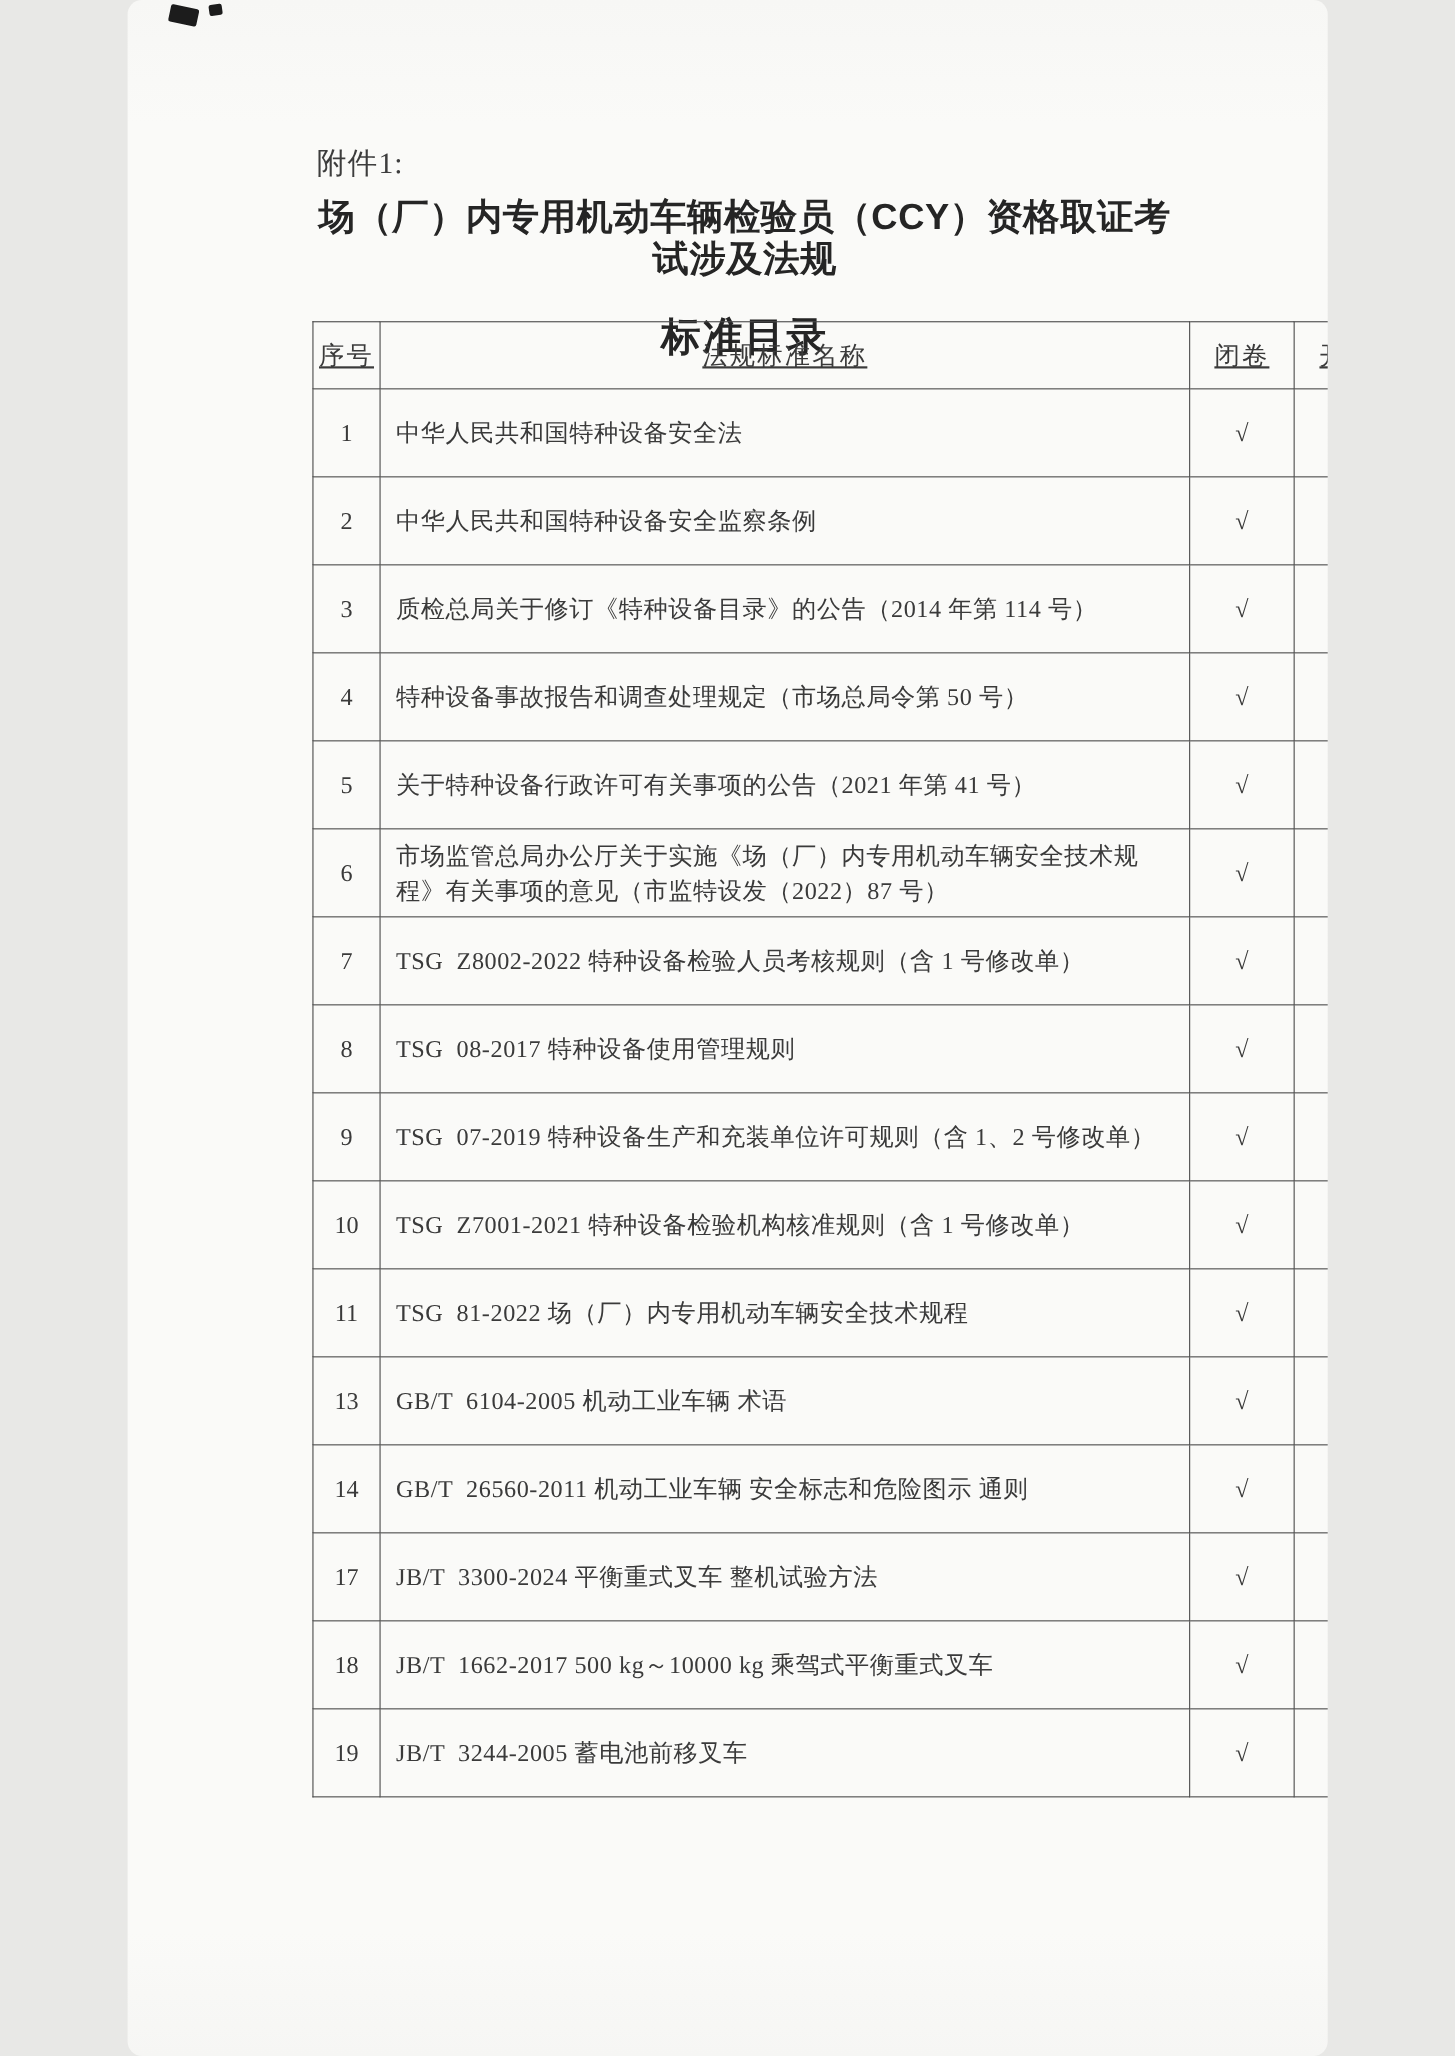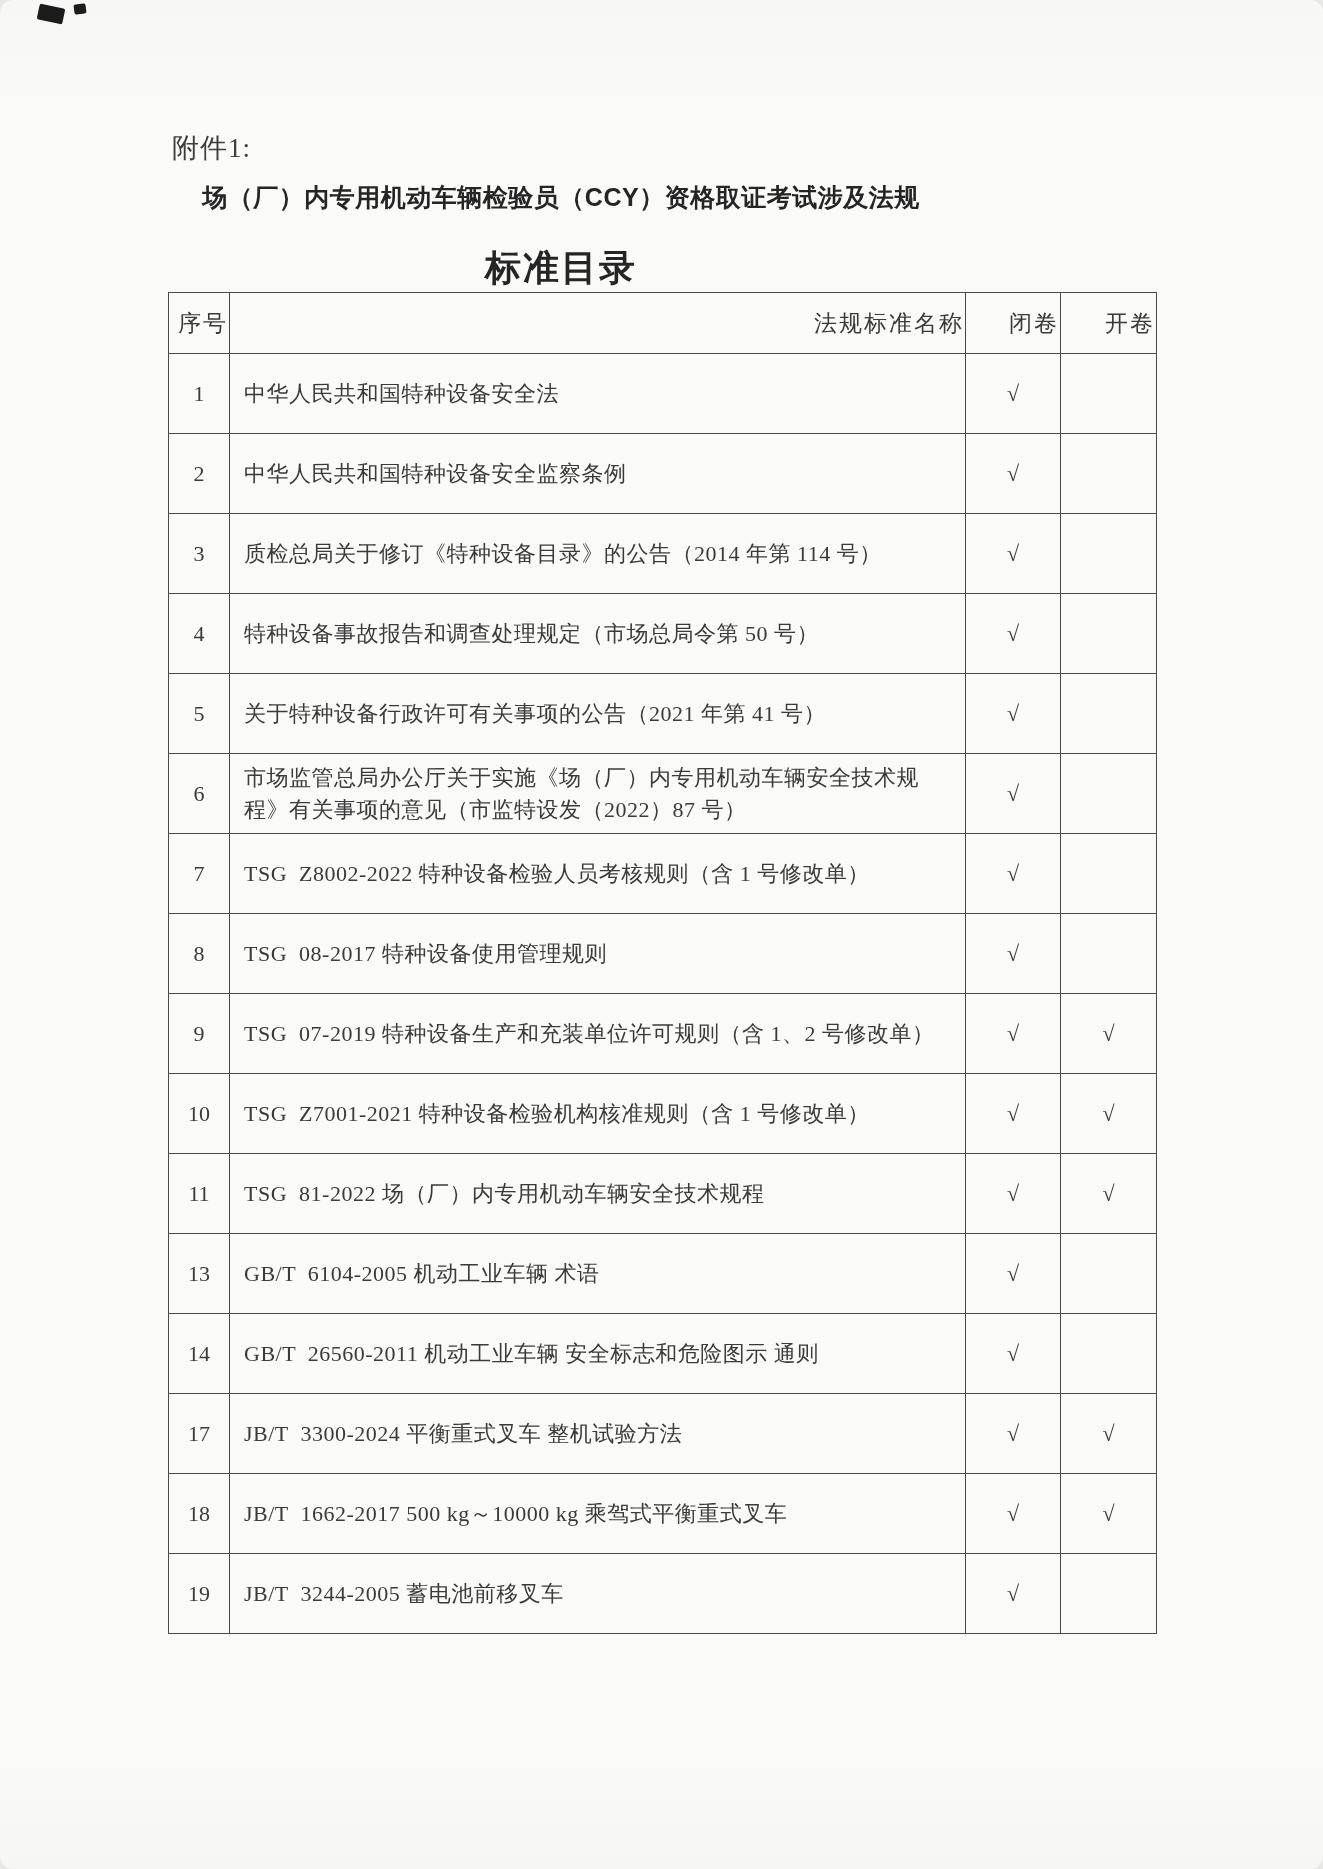"附件1:" .page { width: 1323px -> 1091px }
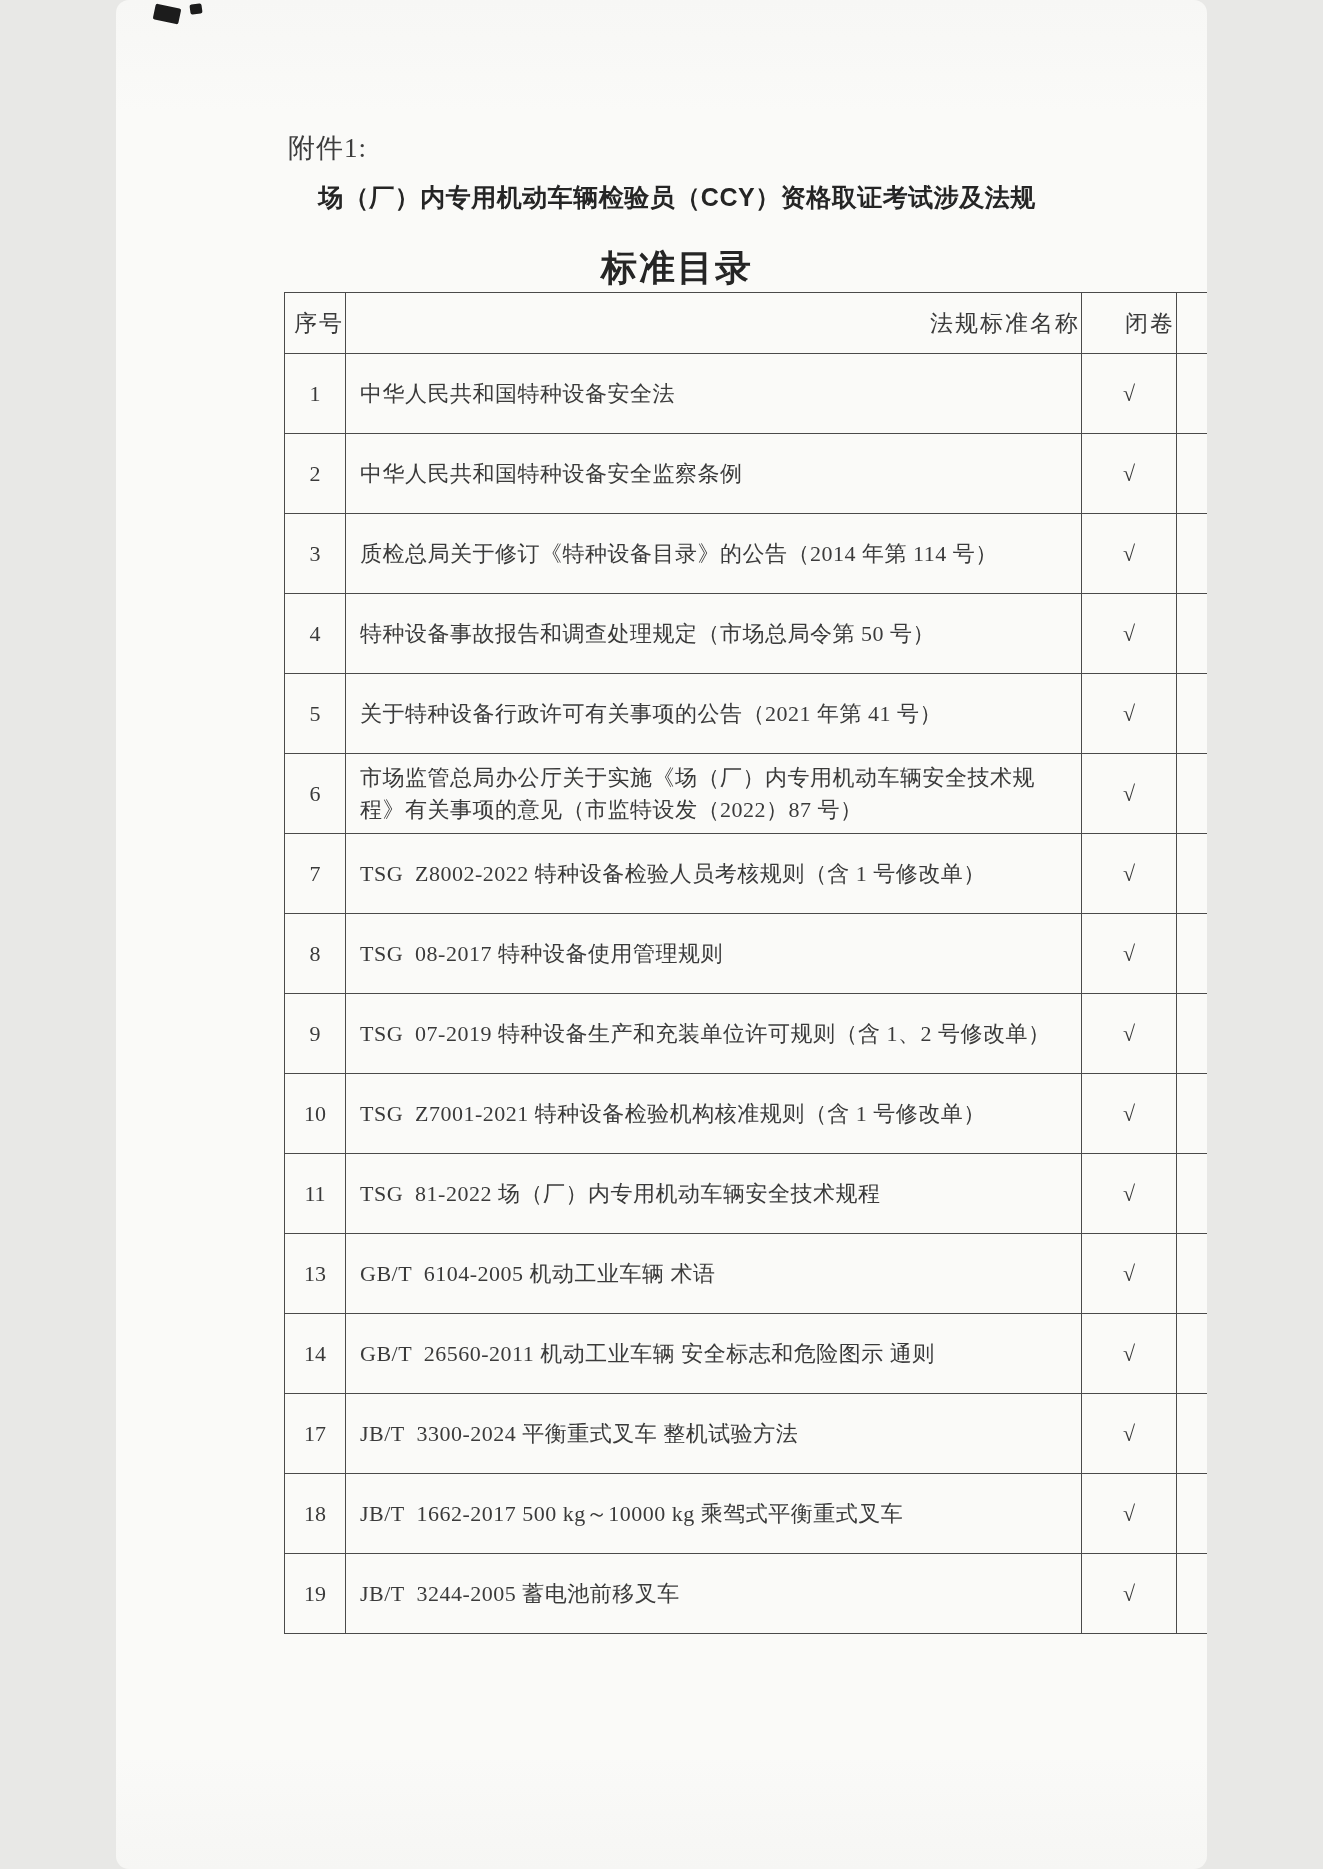"场（厂）内专用机动车辆检验员（CCY）资格取证考试涉及法规" .title-line1 { font-size: 25px -> 33px }
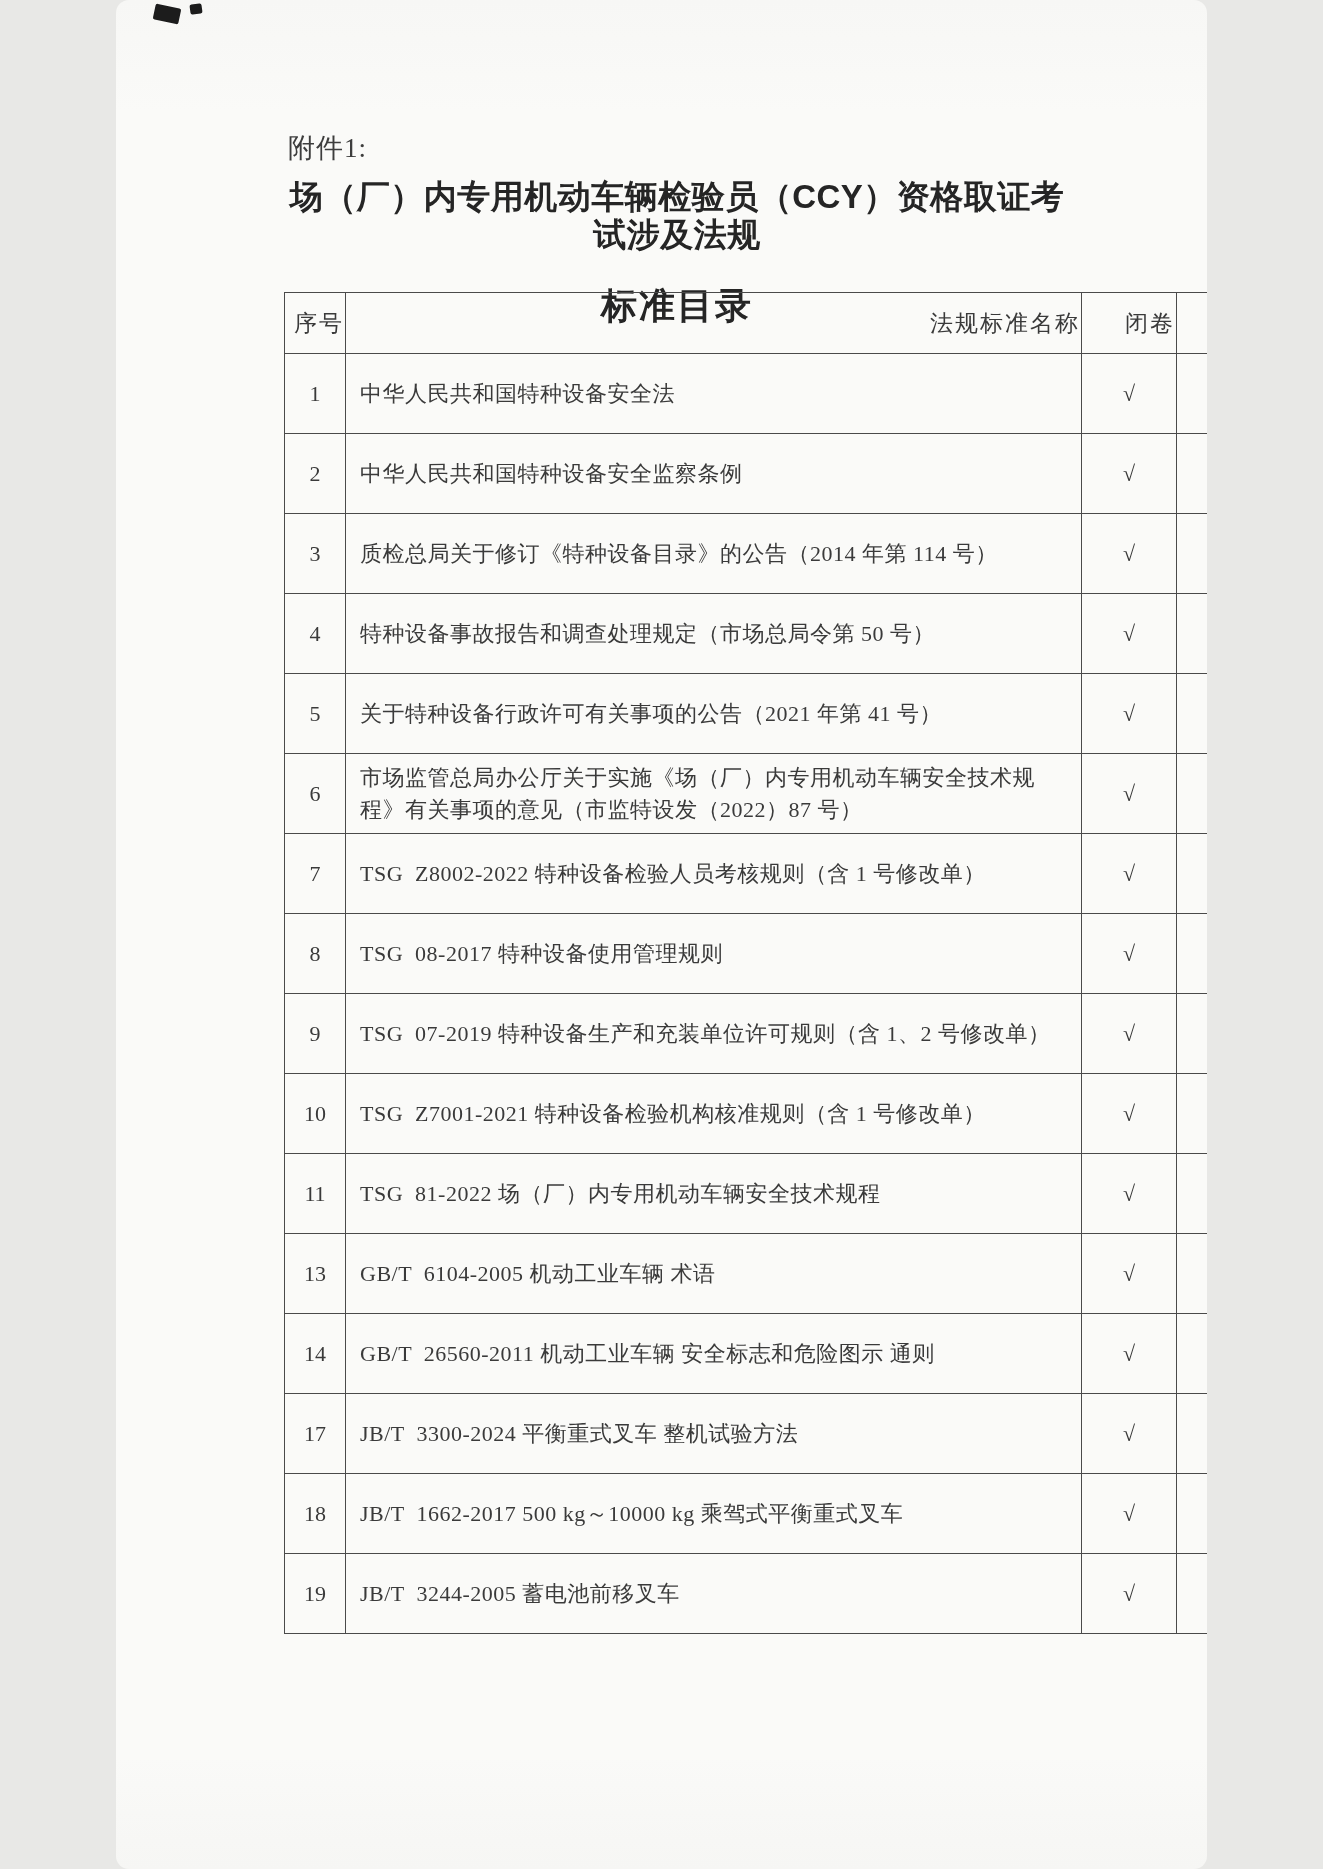"序号" table.standards th { text-align: right -> center; text-decoration: none -> underline }
